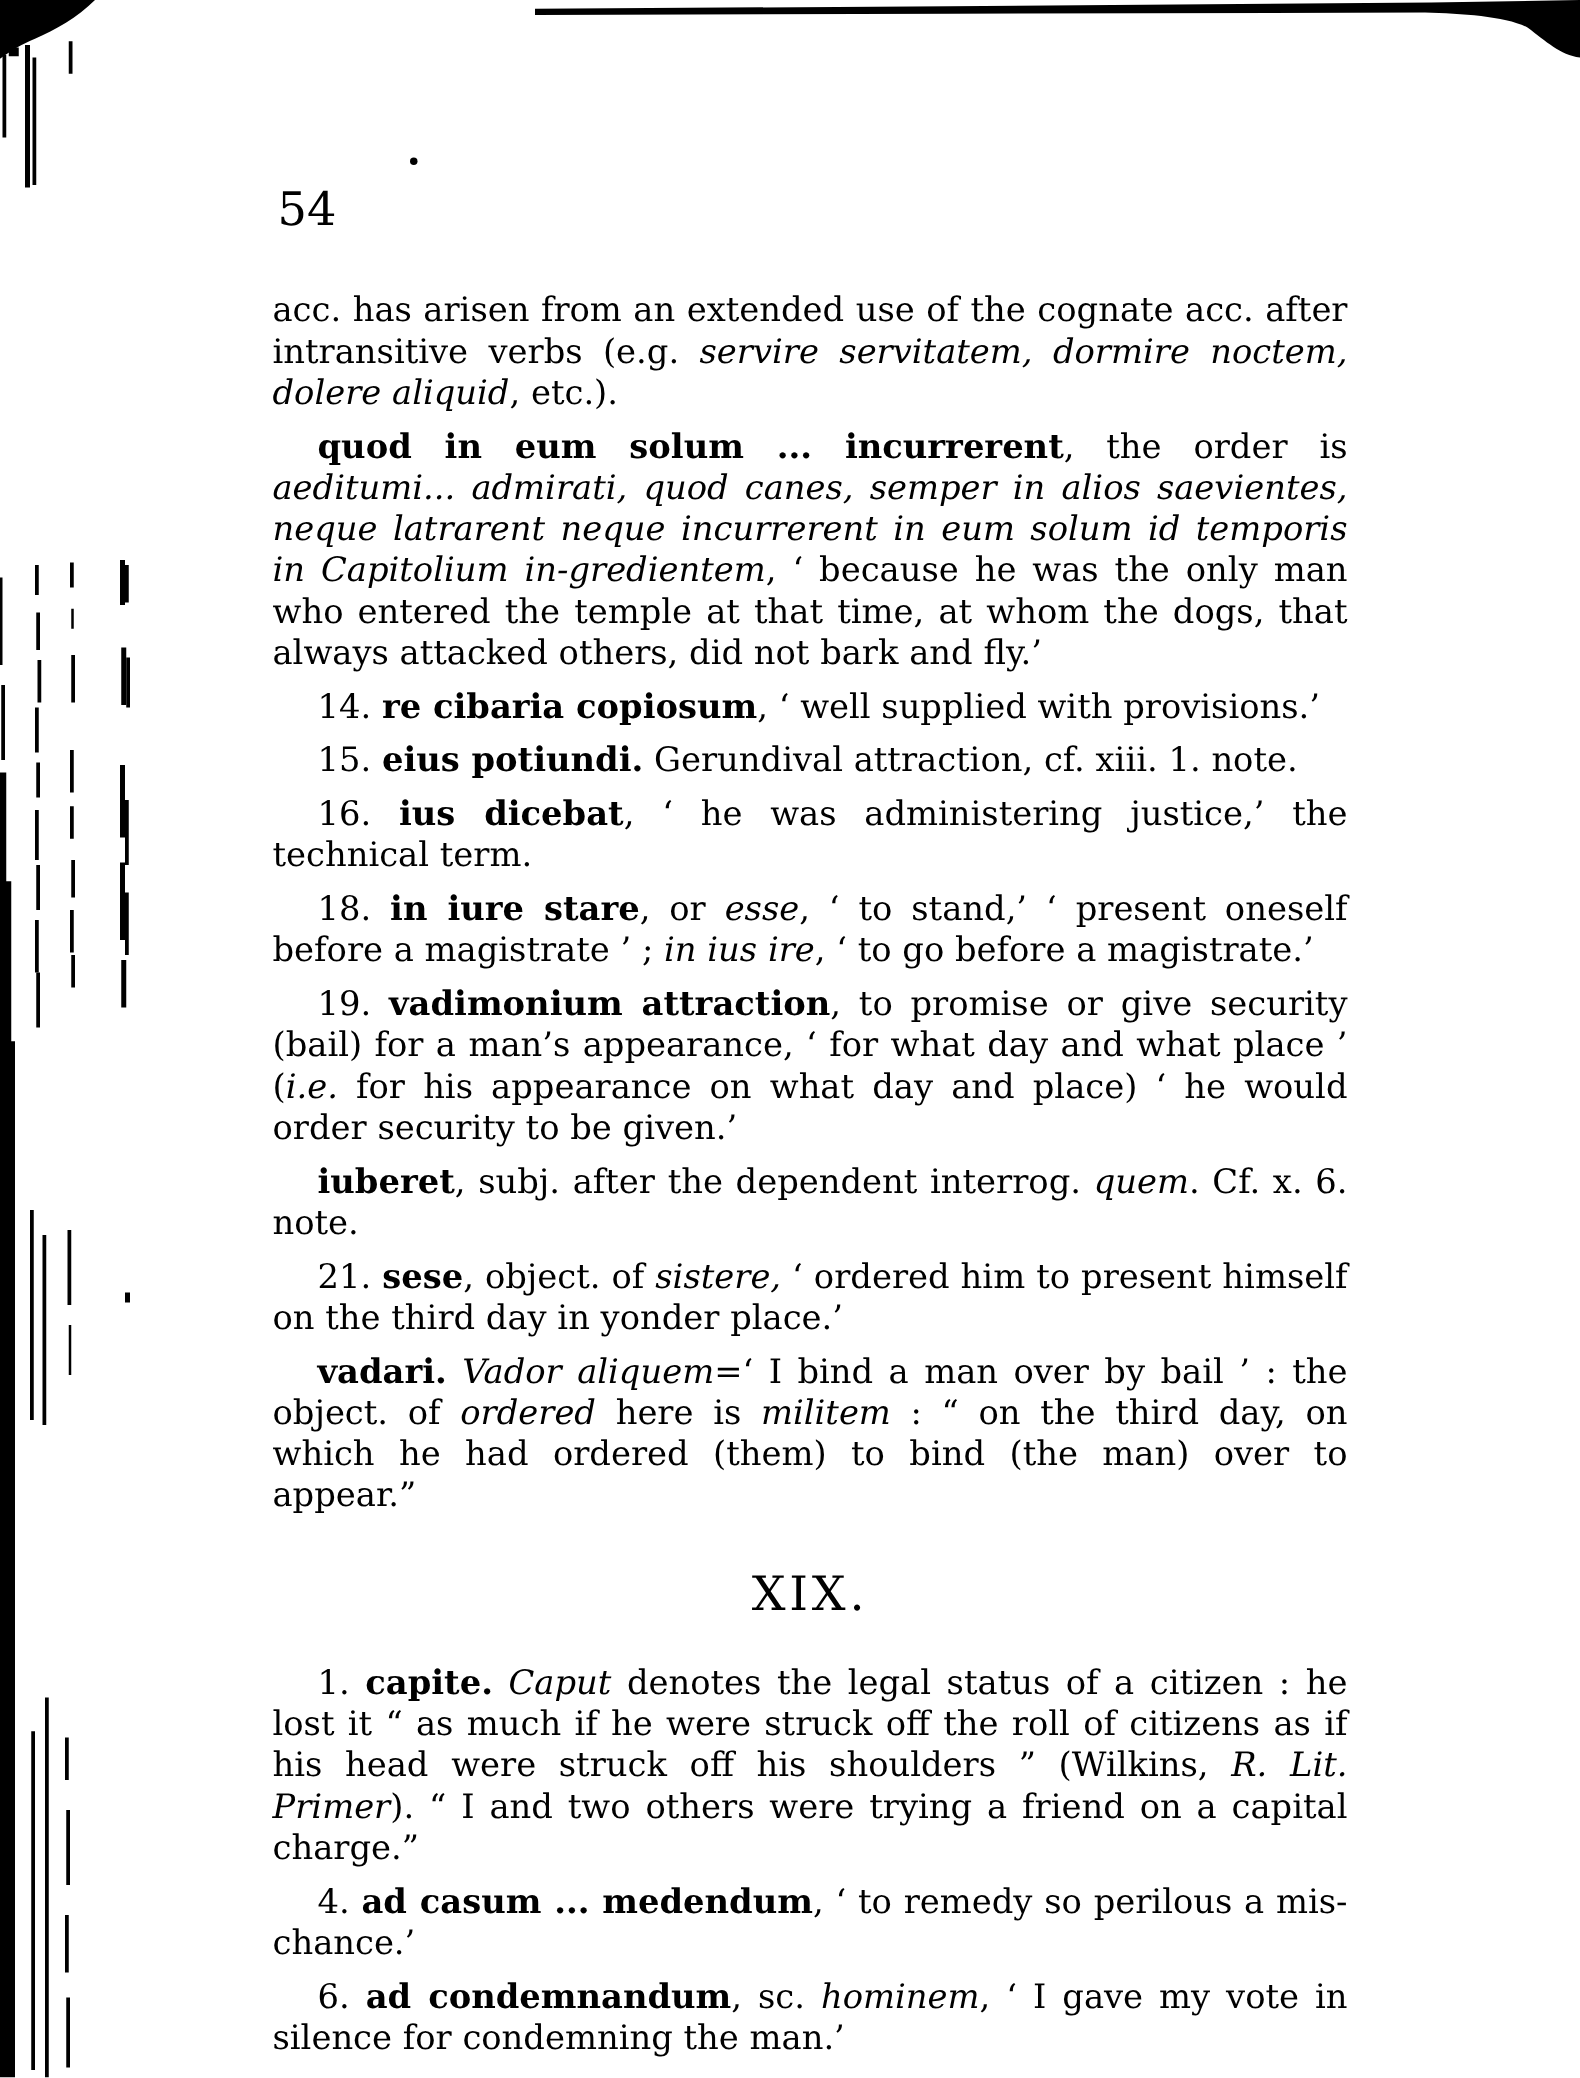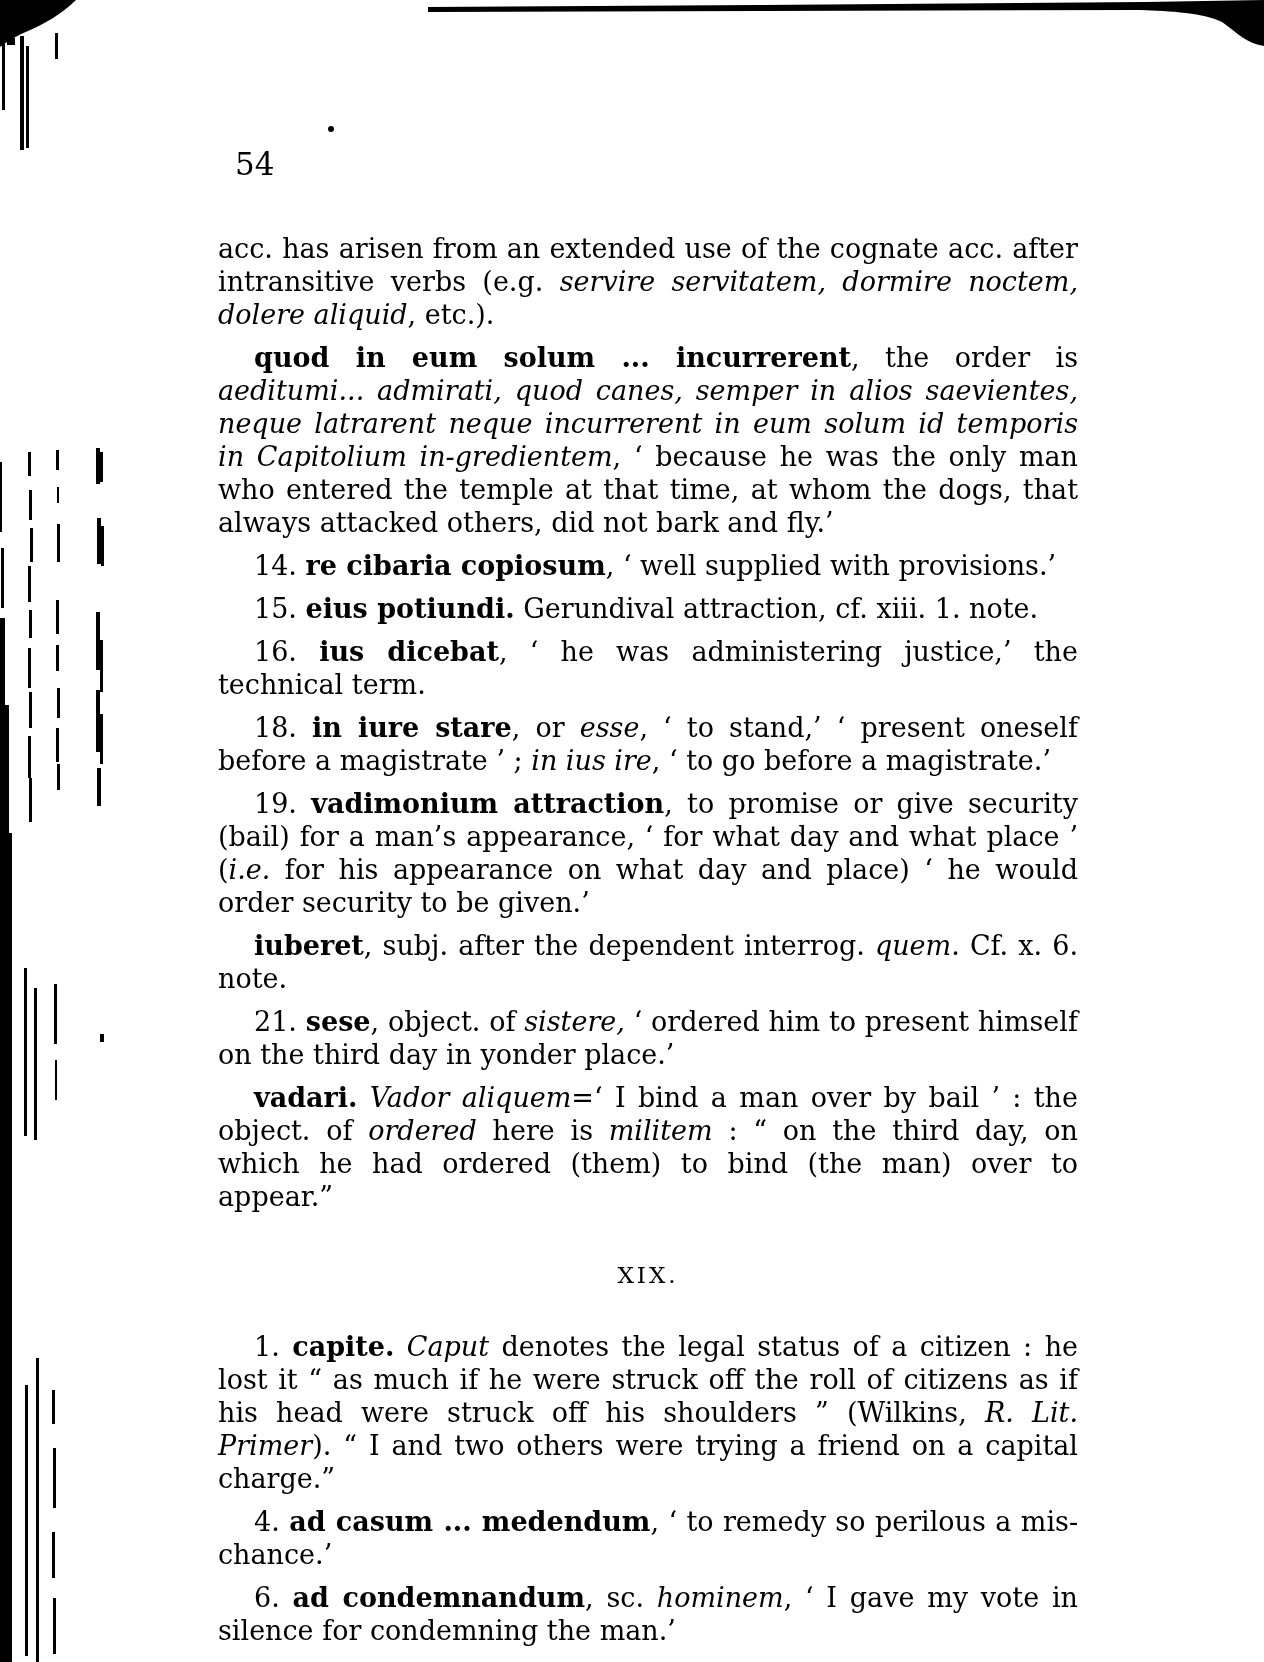"54" .page-number { font-size: 31px -> 37px; left: 17px -> 4px }
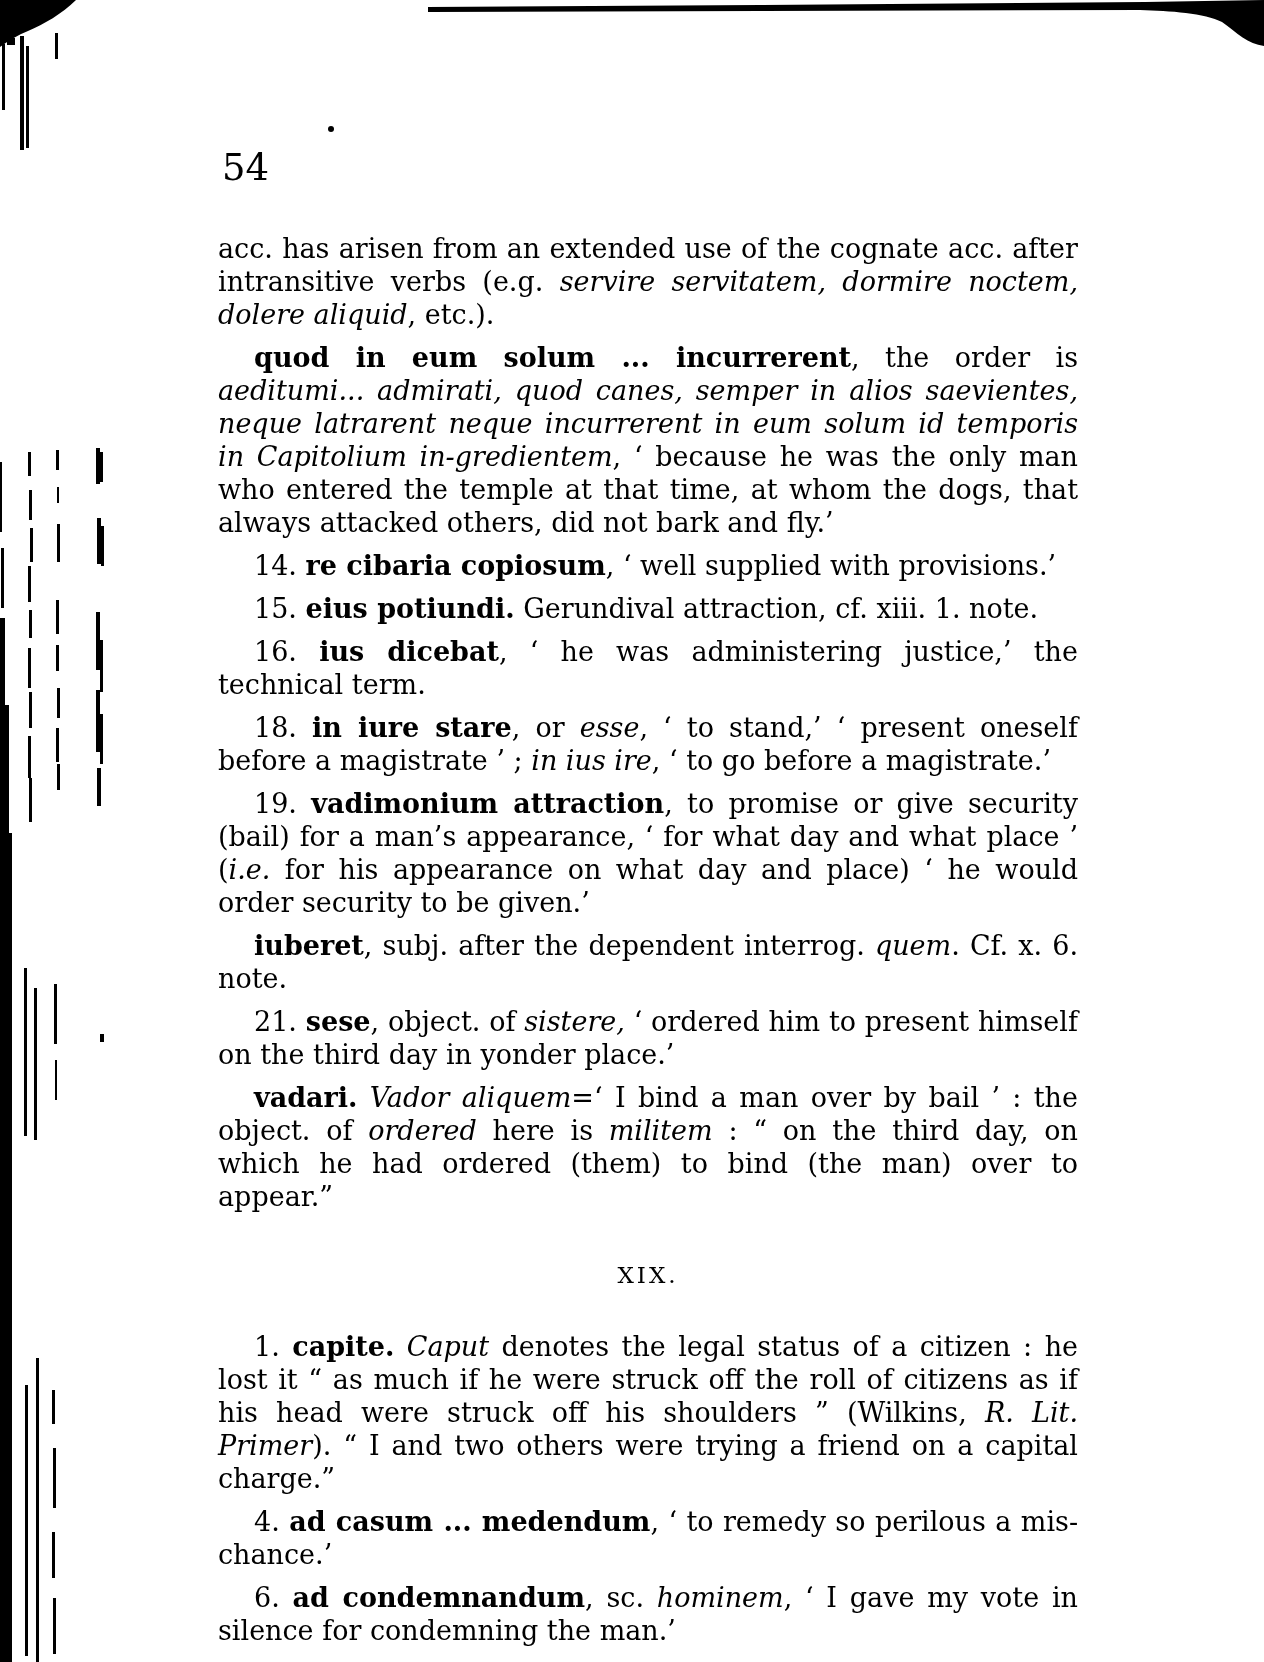"XIX." .section-heading { font-size: 23px -> 38px }
